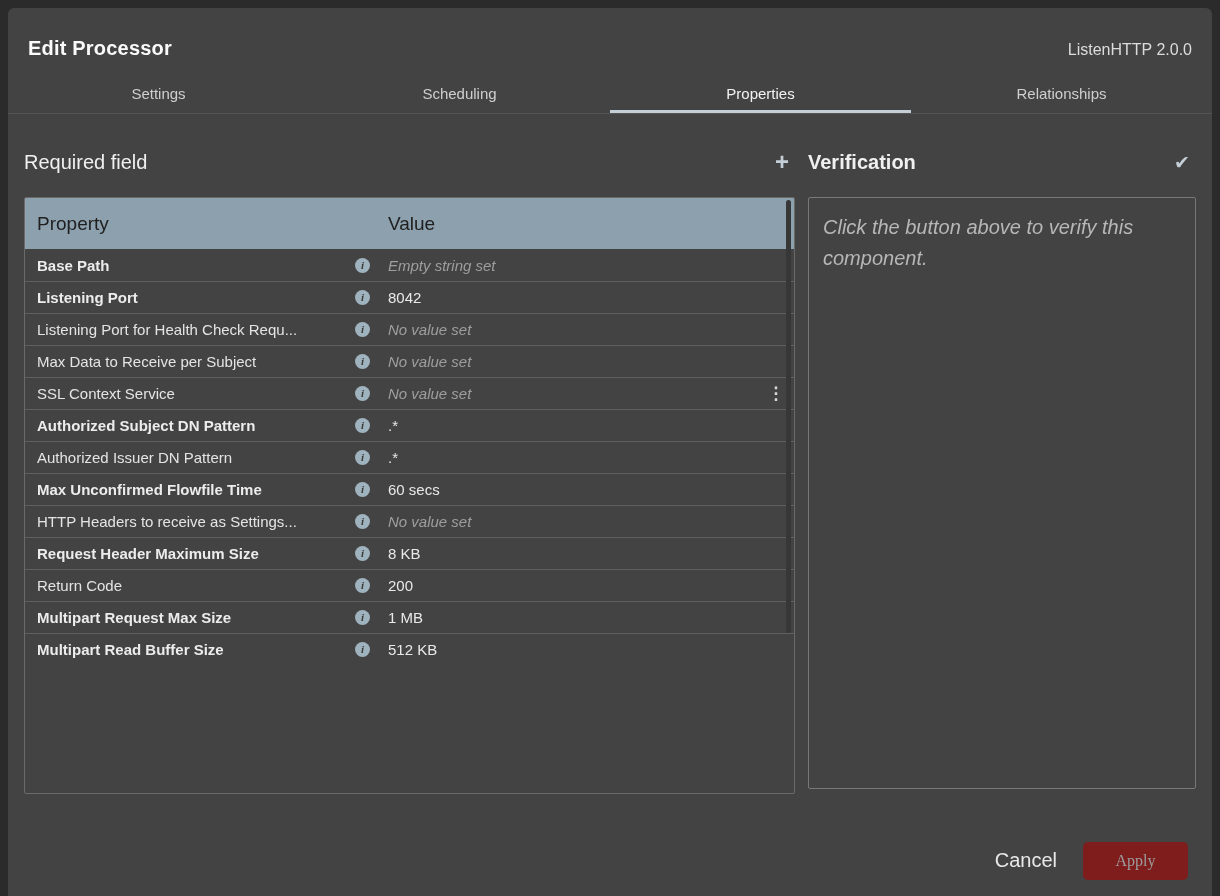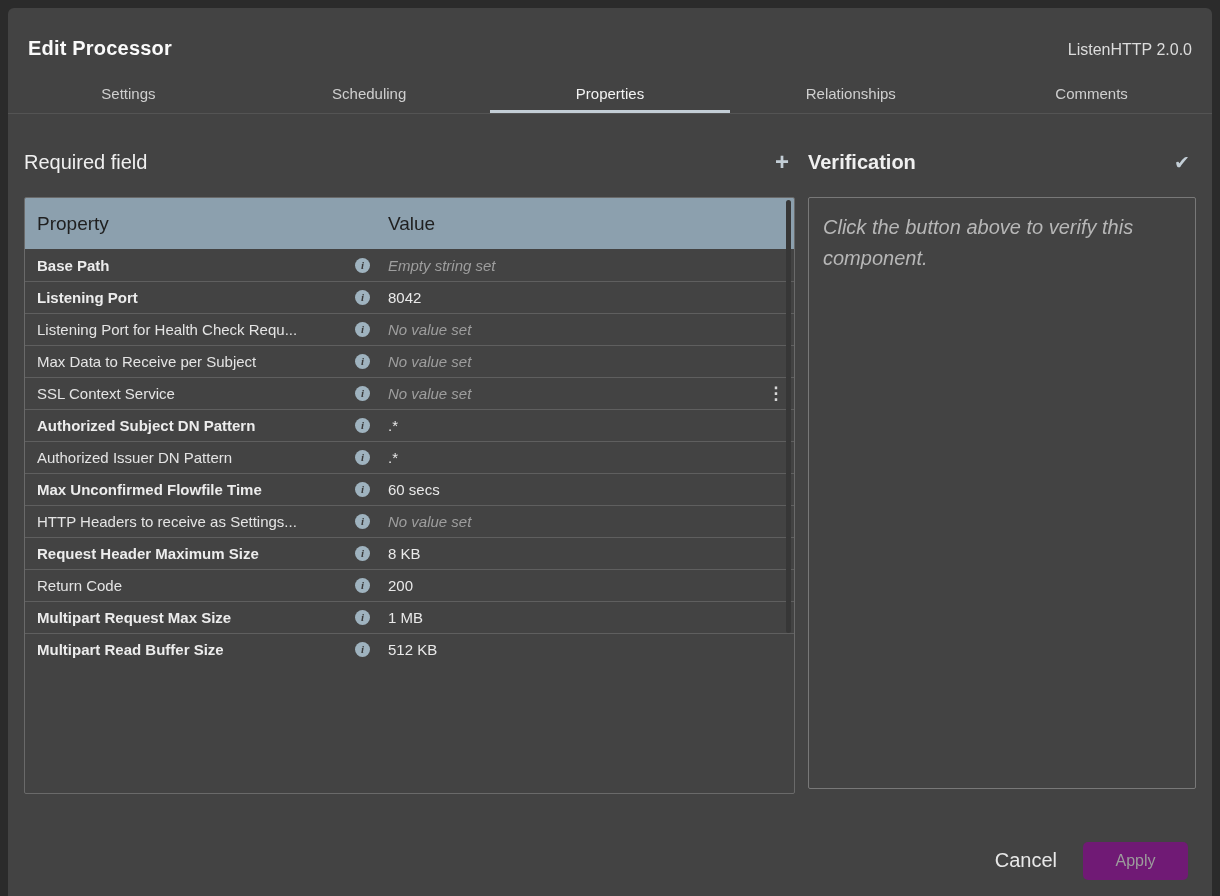"Comments" div.tab { html: <div>Comments</div> -> none }
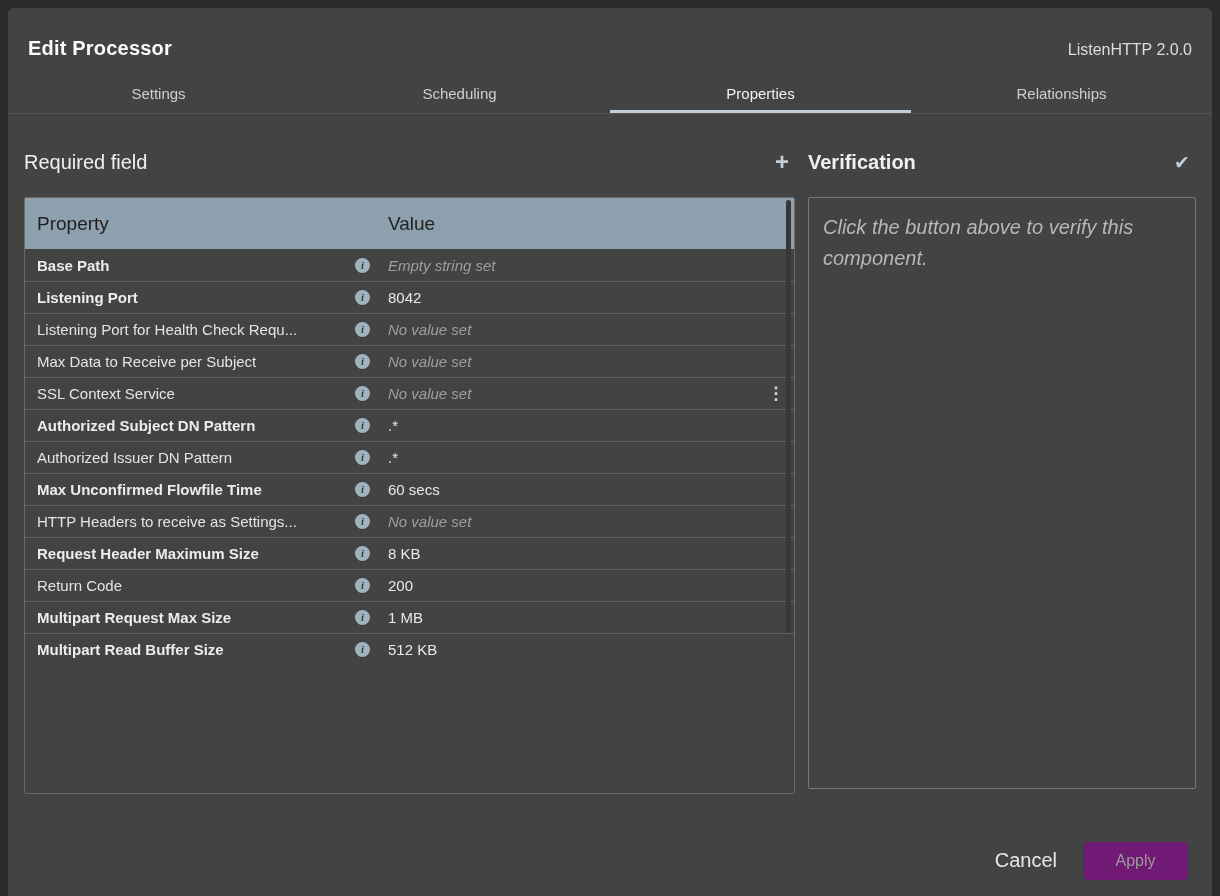"Apply" .btn-apply { background: #701a75 -> #7f1d1d; font-family: Liberation Sans, sans-serif -> Liberation Serif, serif }
